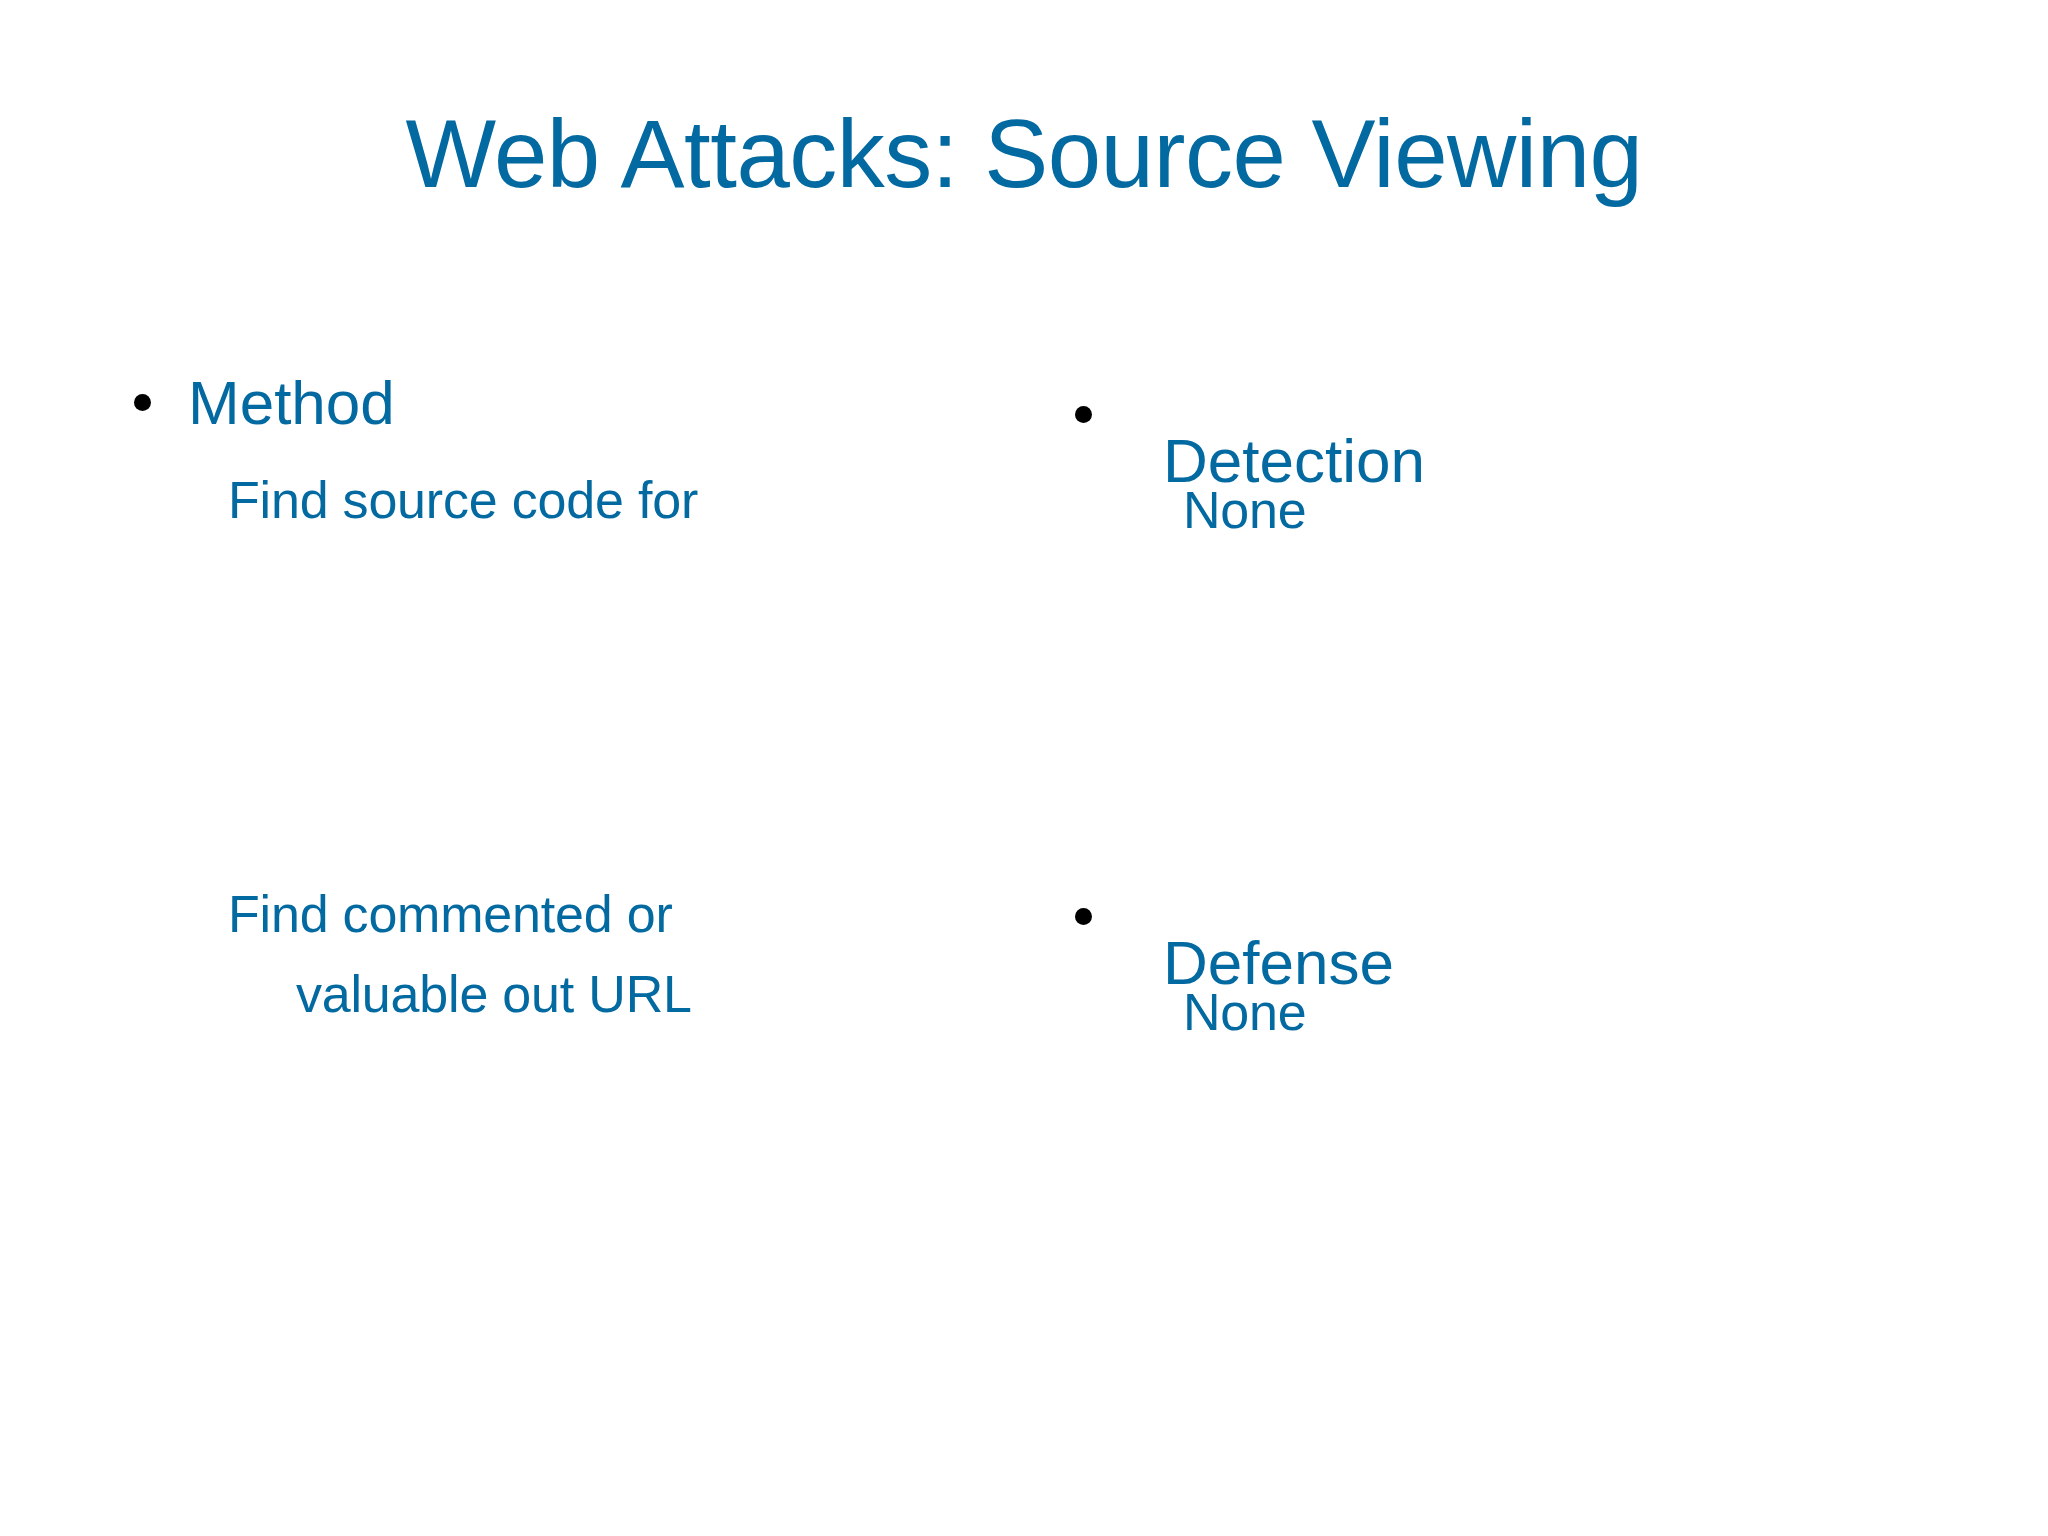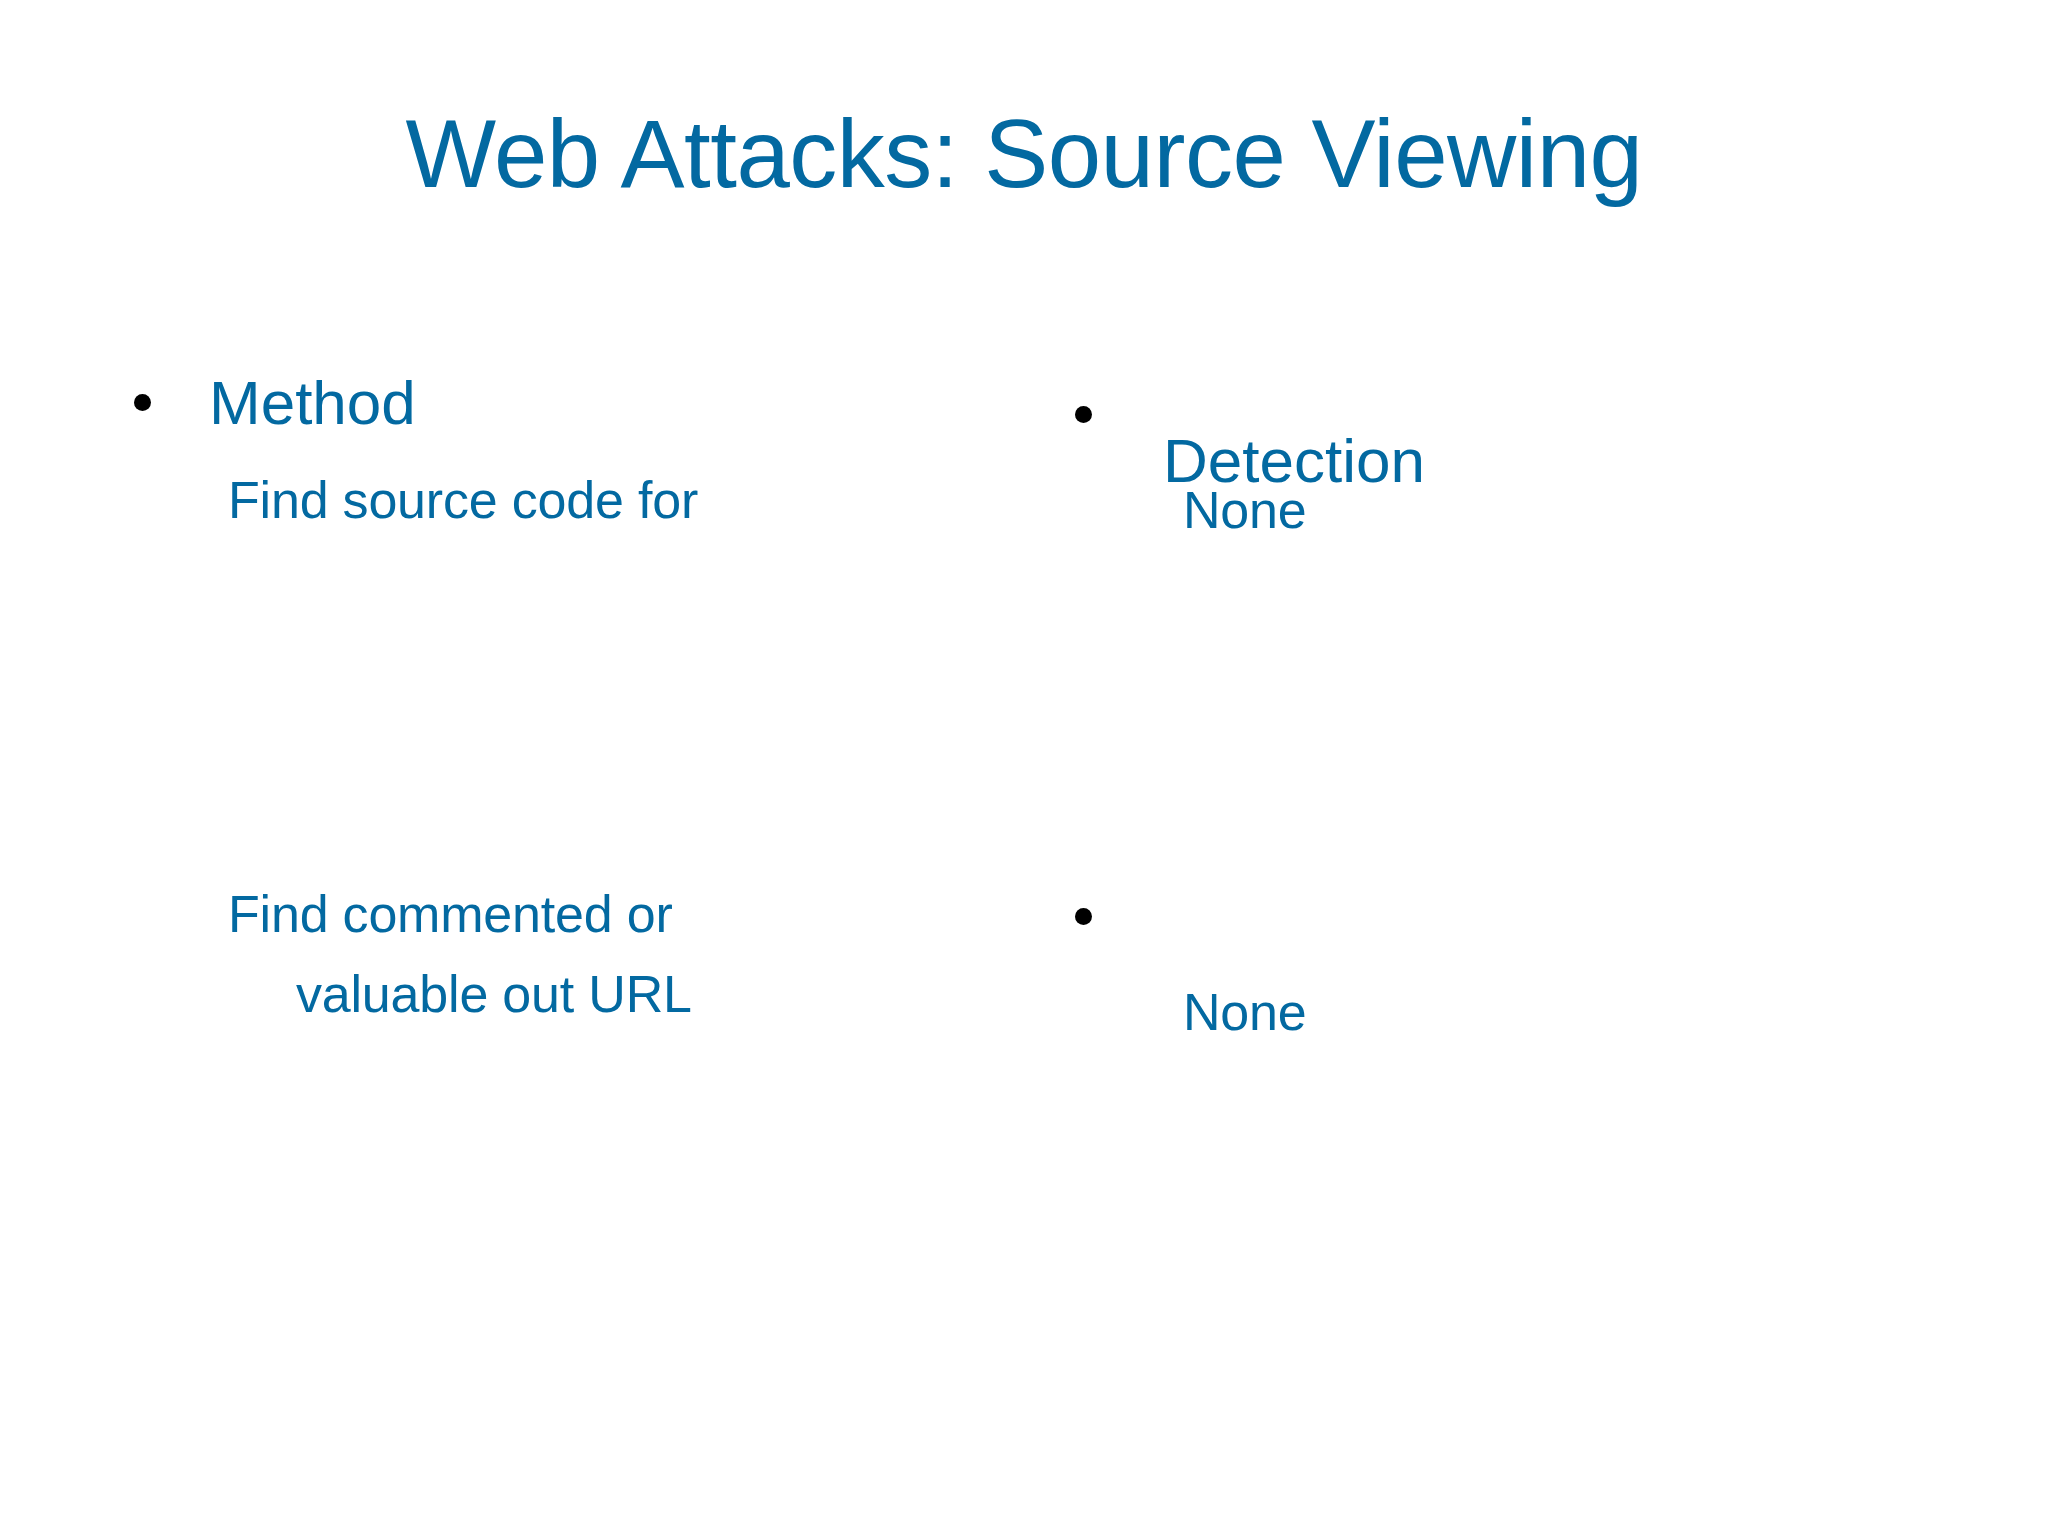"Method" .bullet-label { left: 119px -> 98px }
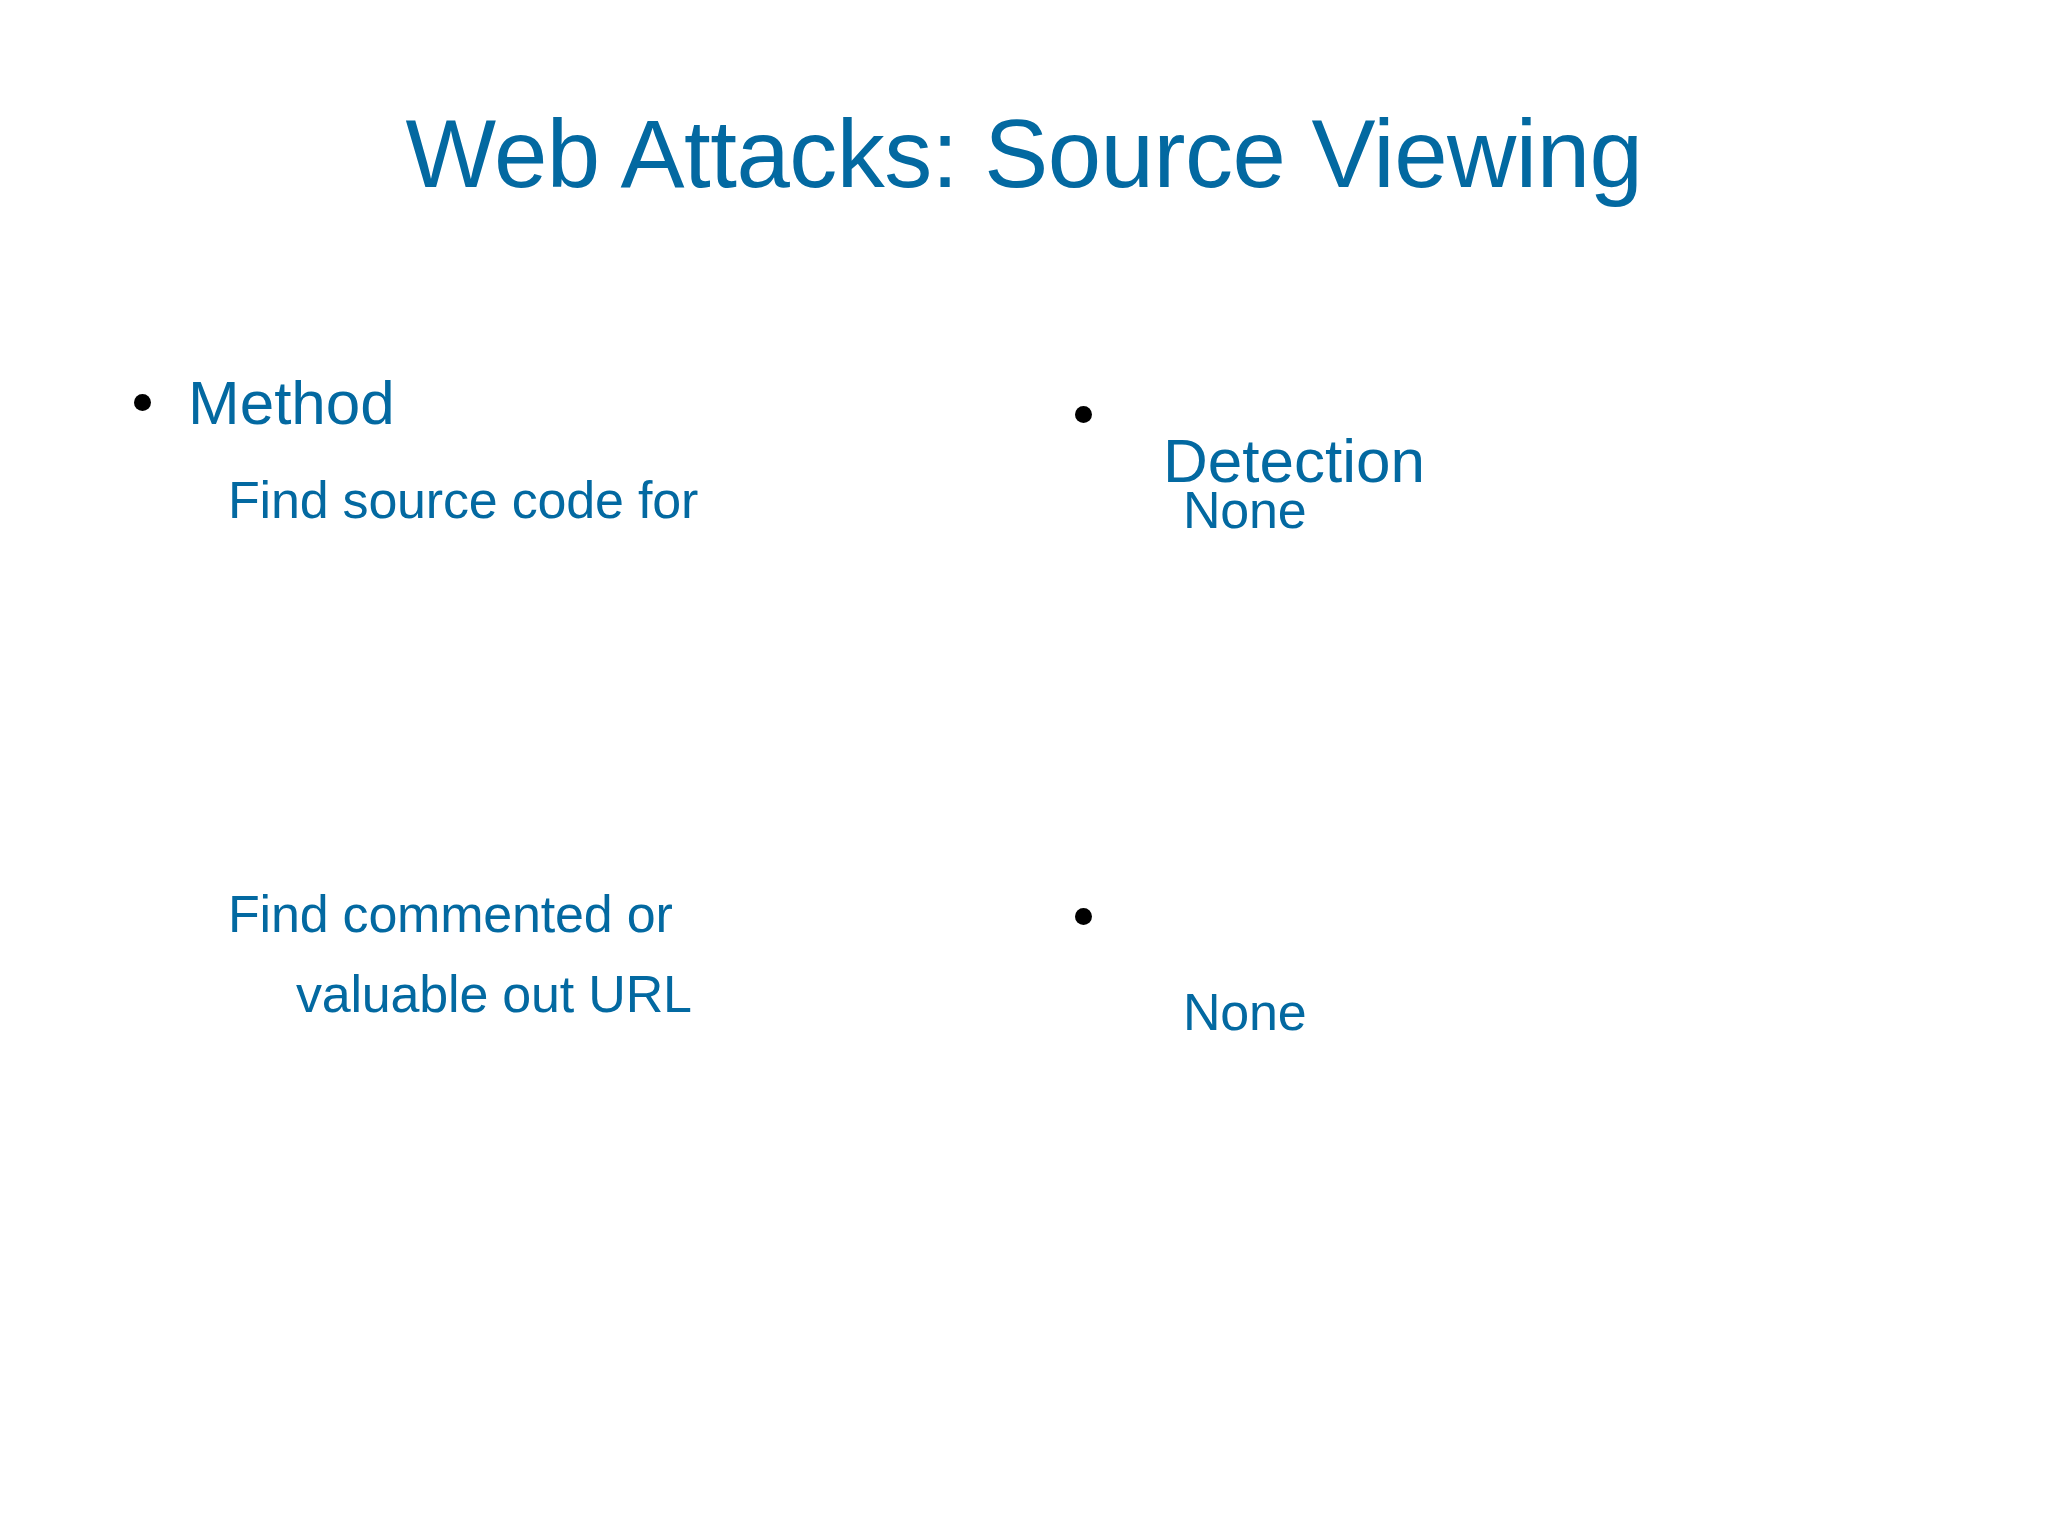"Defense" span.bullet-label { html: none -> <span>Defense</span> }
